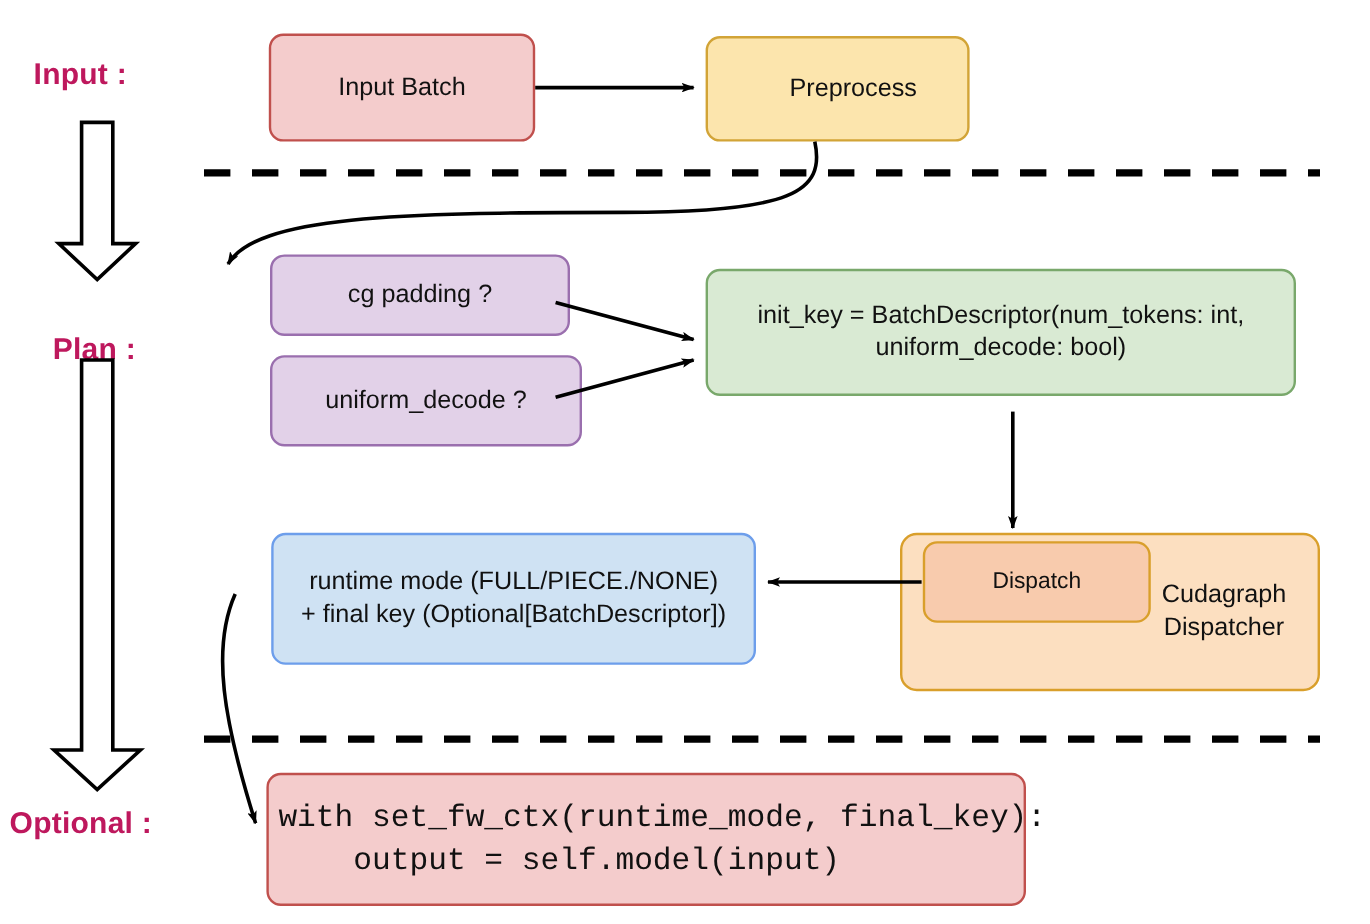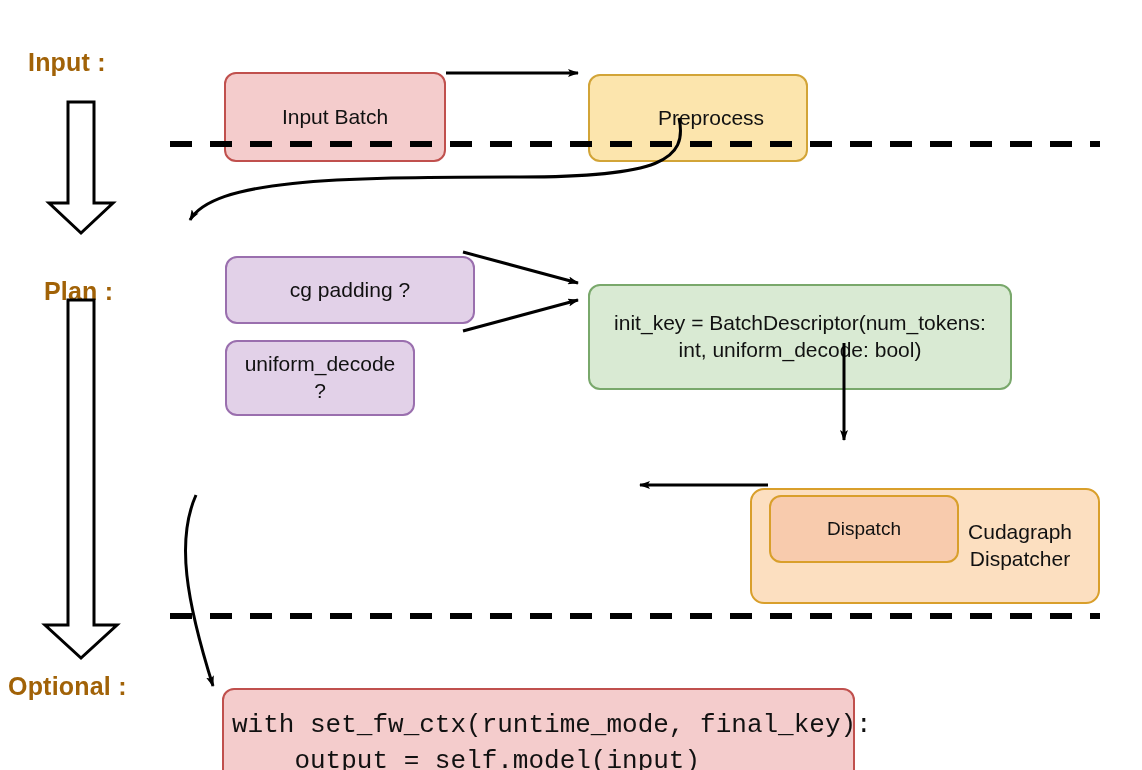"Input :" .stage-label { color: #a16207 -> #be185d }
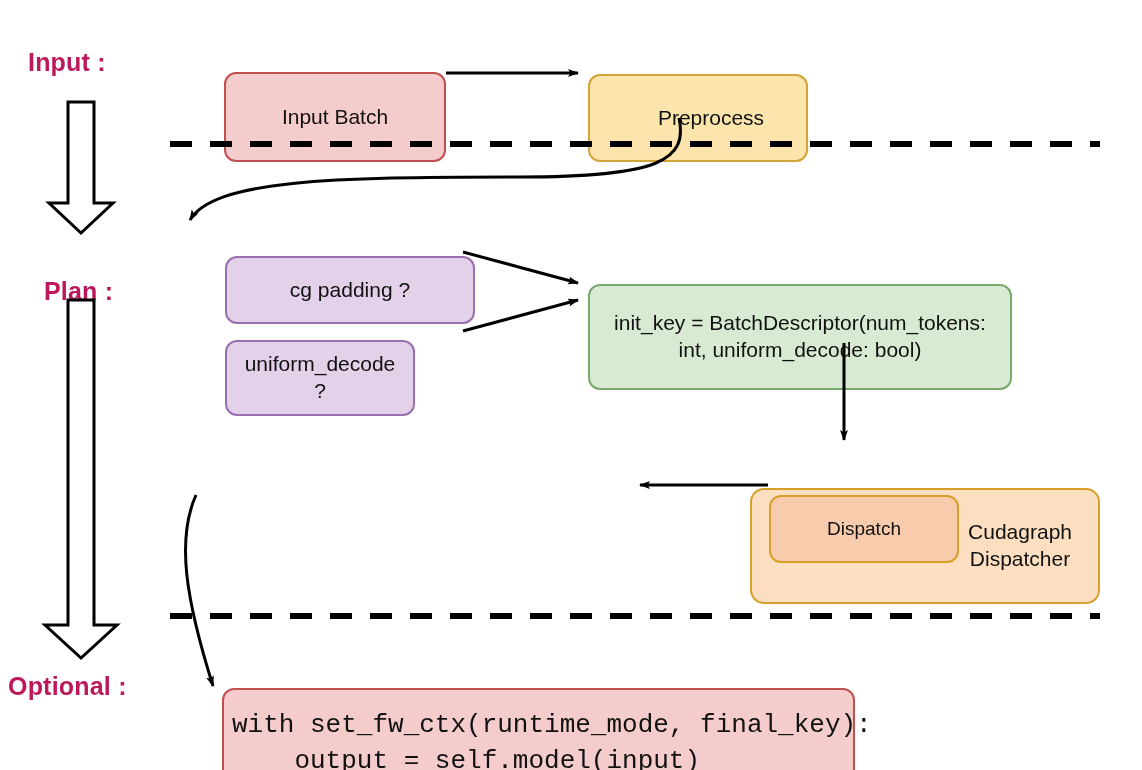"Input Batch" .node { margin-top: 44px -> none }
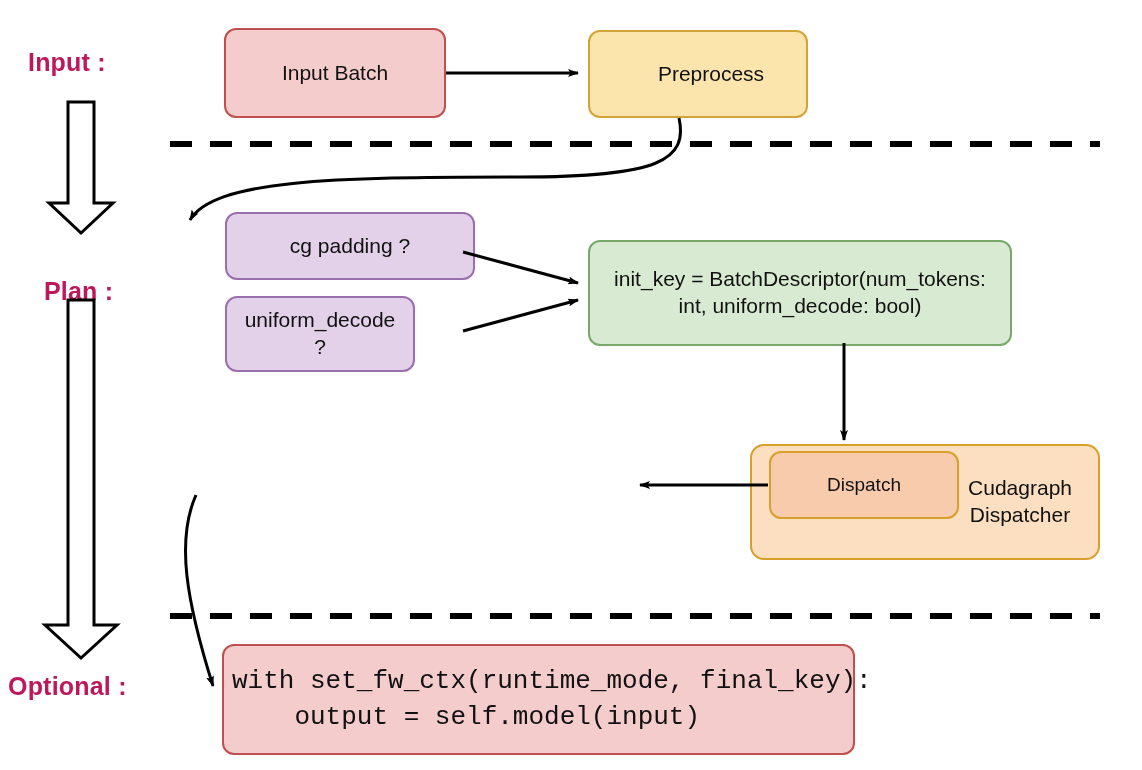"init_key = BatchDescriptor(num_tokens:" div.node { top: 240px -> 224px; width: 424px -> 492px }
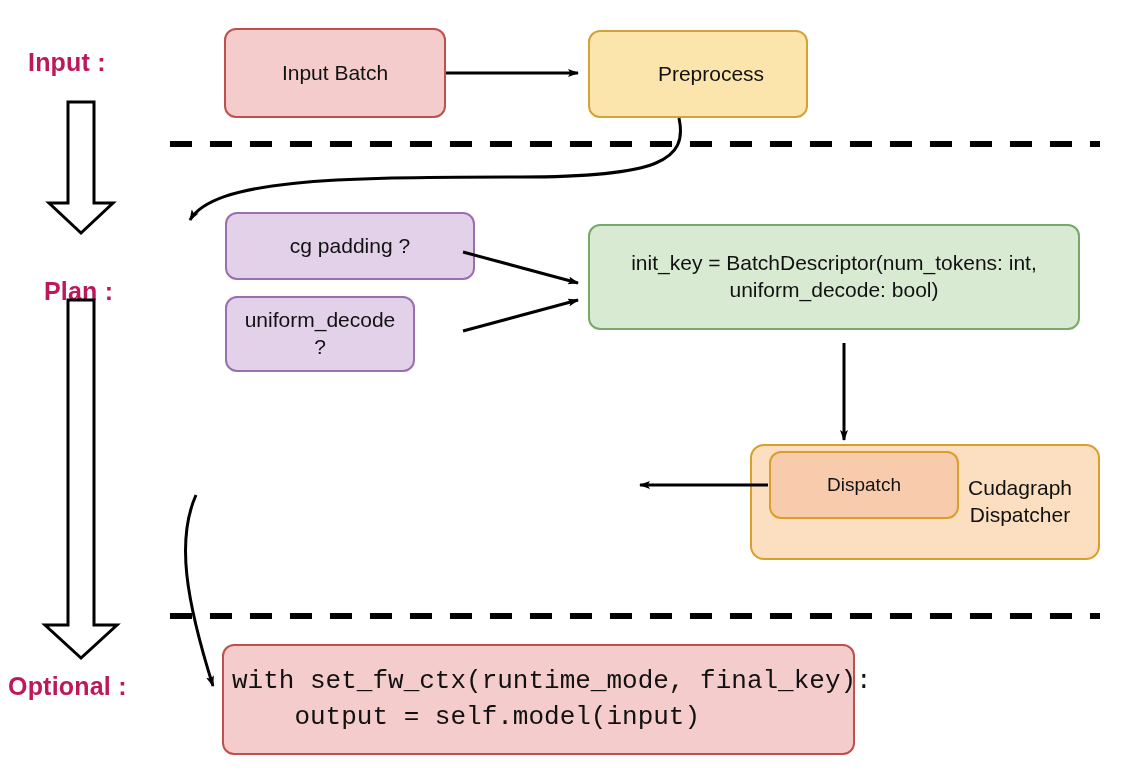"uniform_decode ?" div.node { width: 190px -> 260px }
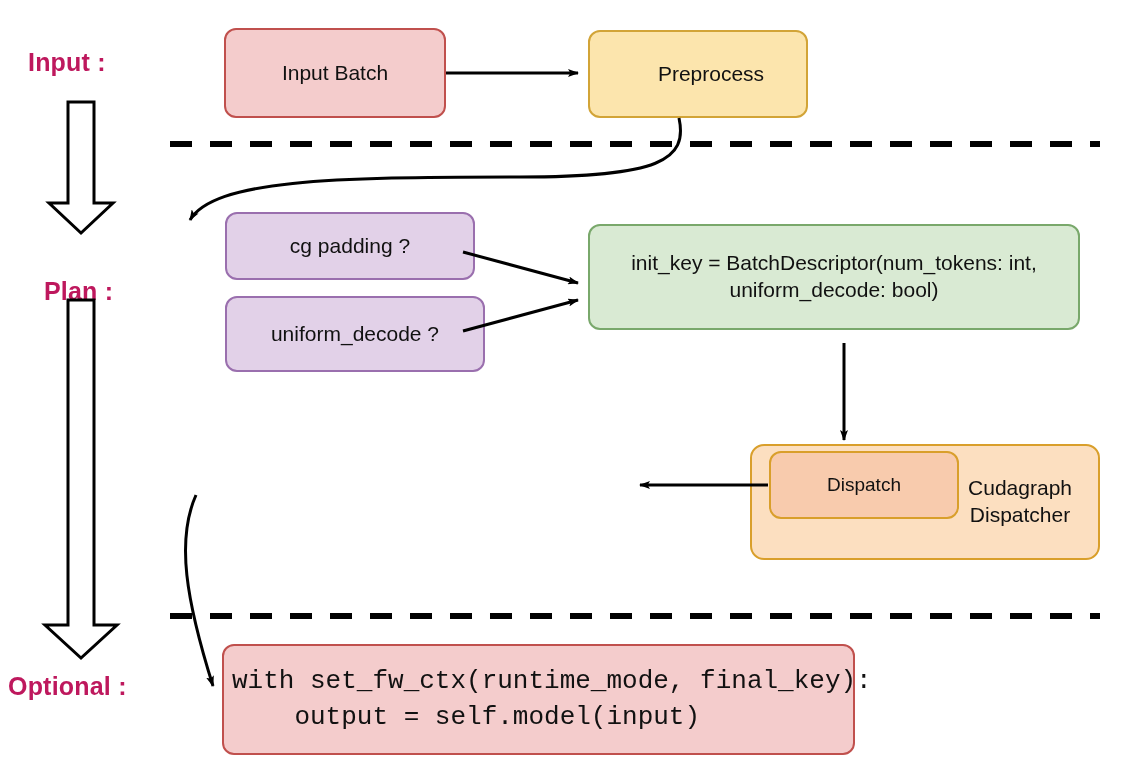"runtime mode (FULL/PIECE./NONE)" div.node { html: none -> <div>runtime mode (FULL/PIECE./NONE) + final key (Optional[BatchDescriptor])</div> }
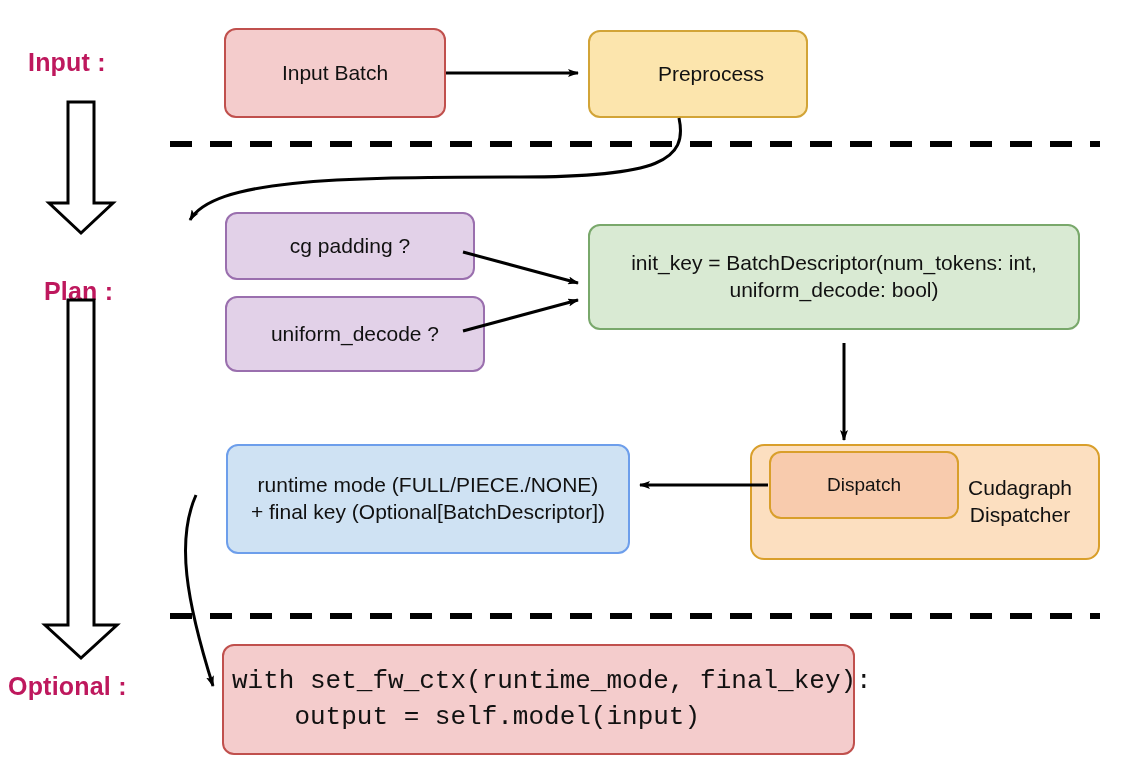"Cudagraph" div.node { height: 116px -> 132px }
